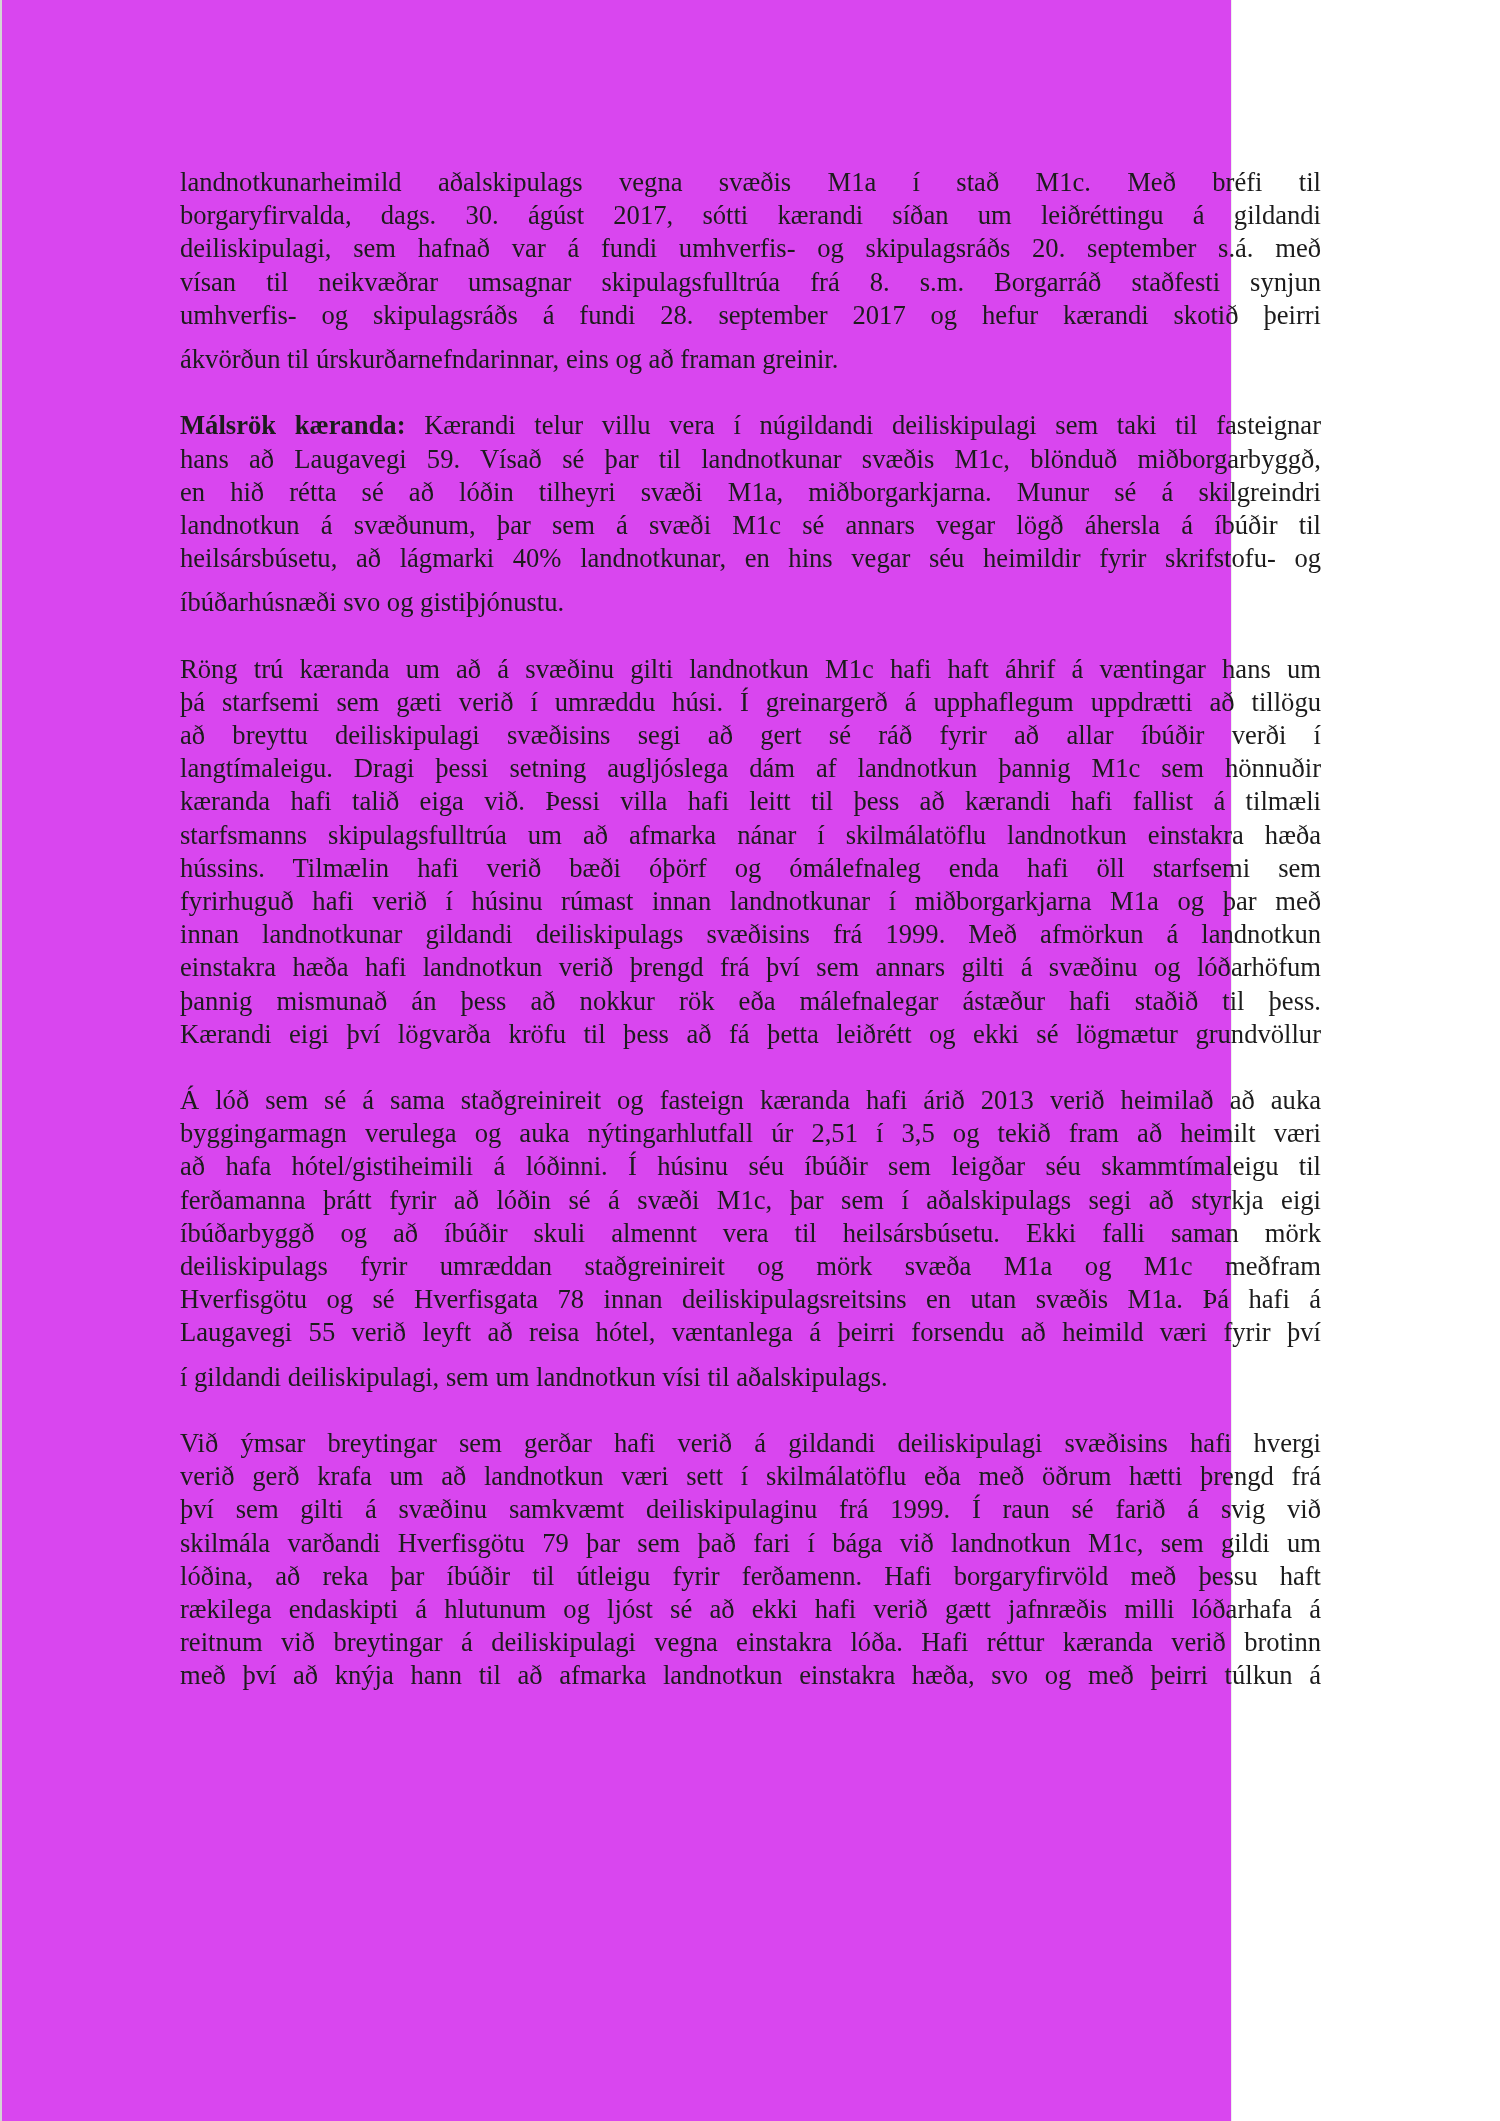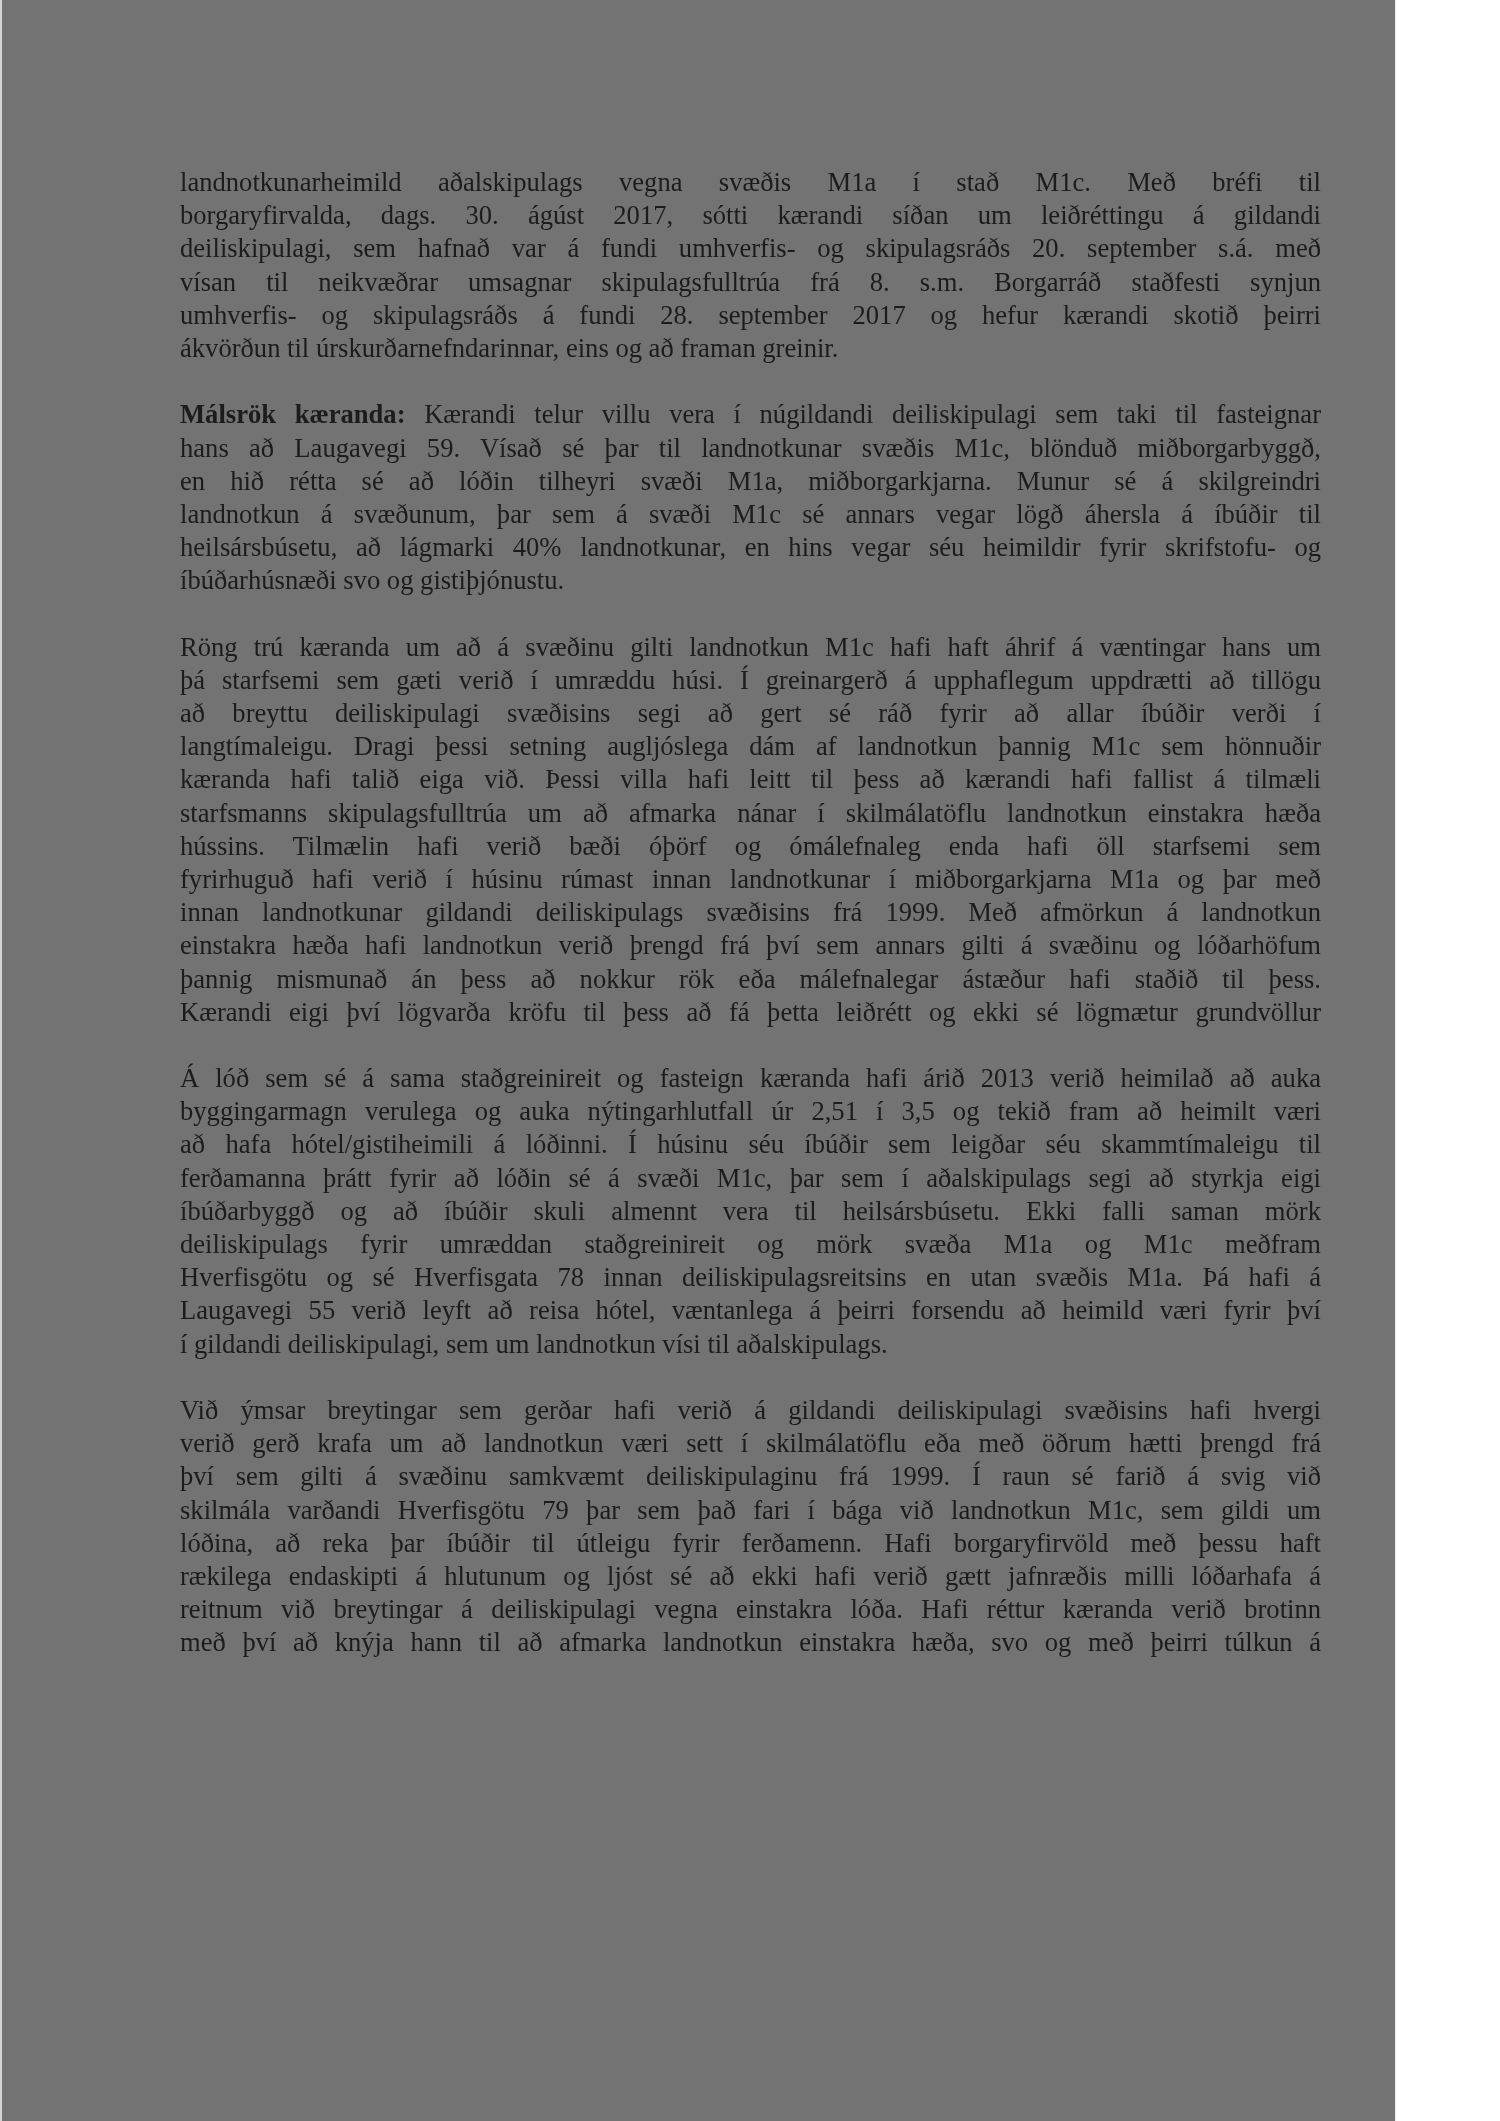"landnotkunarheimild aðalskipulags vegna" .page { background: #737373 -> #d946ef; padding-left: none -> 21px; width: 1396px -> 1211px }
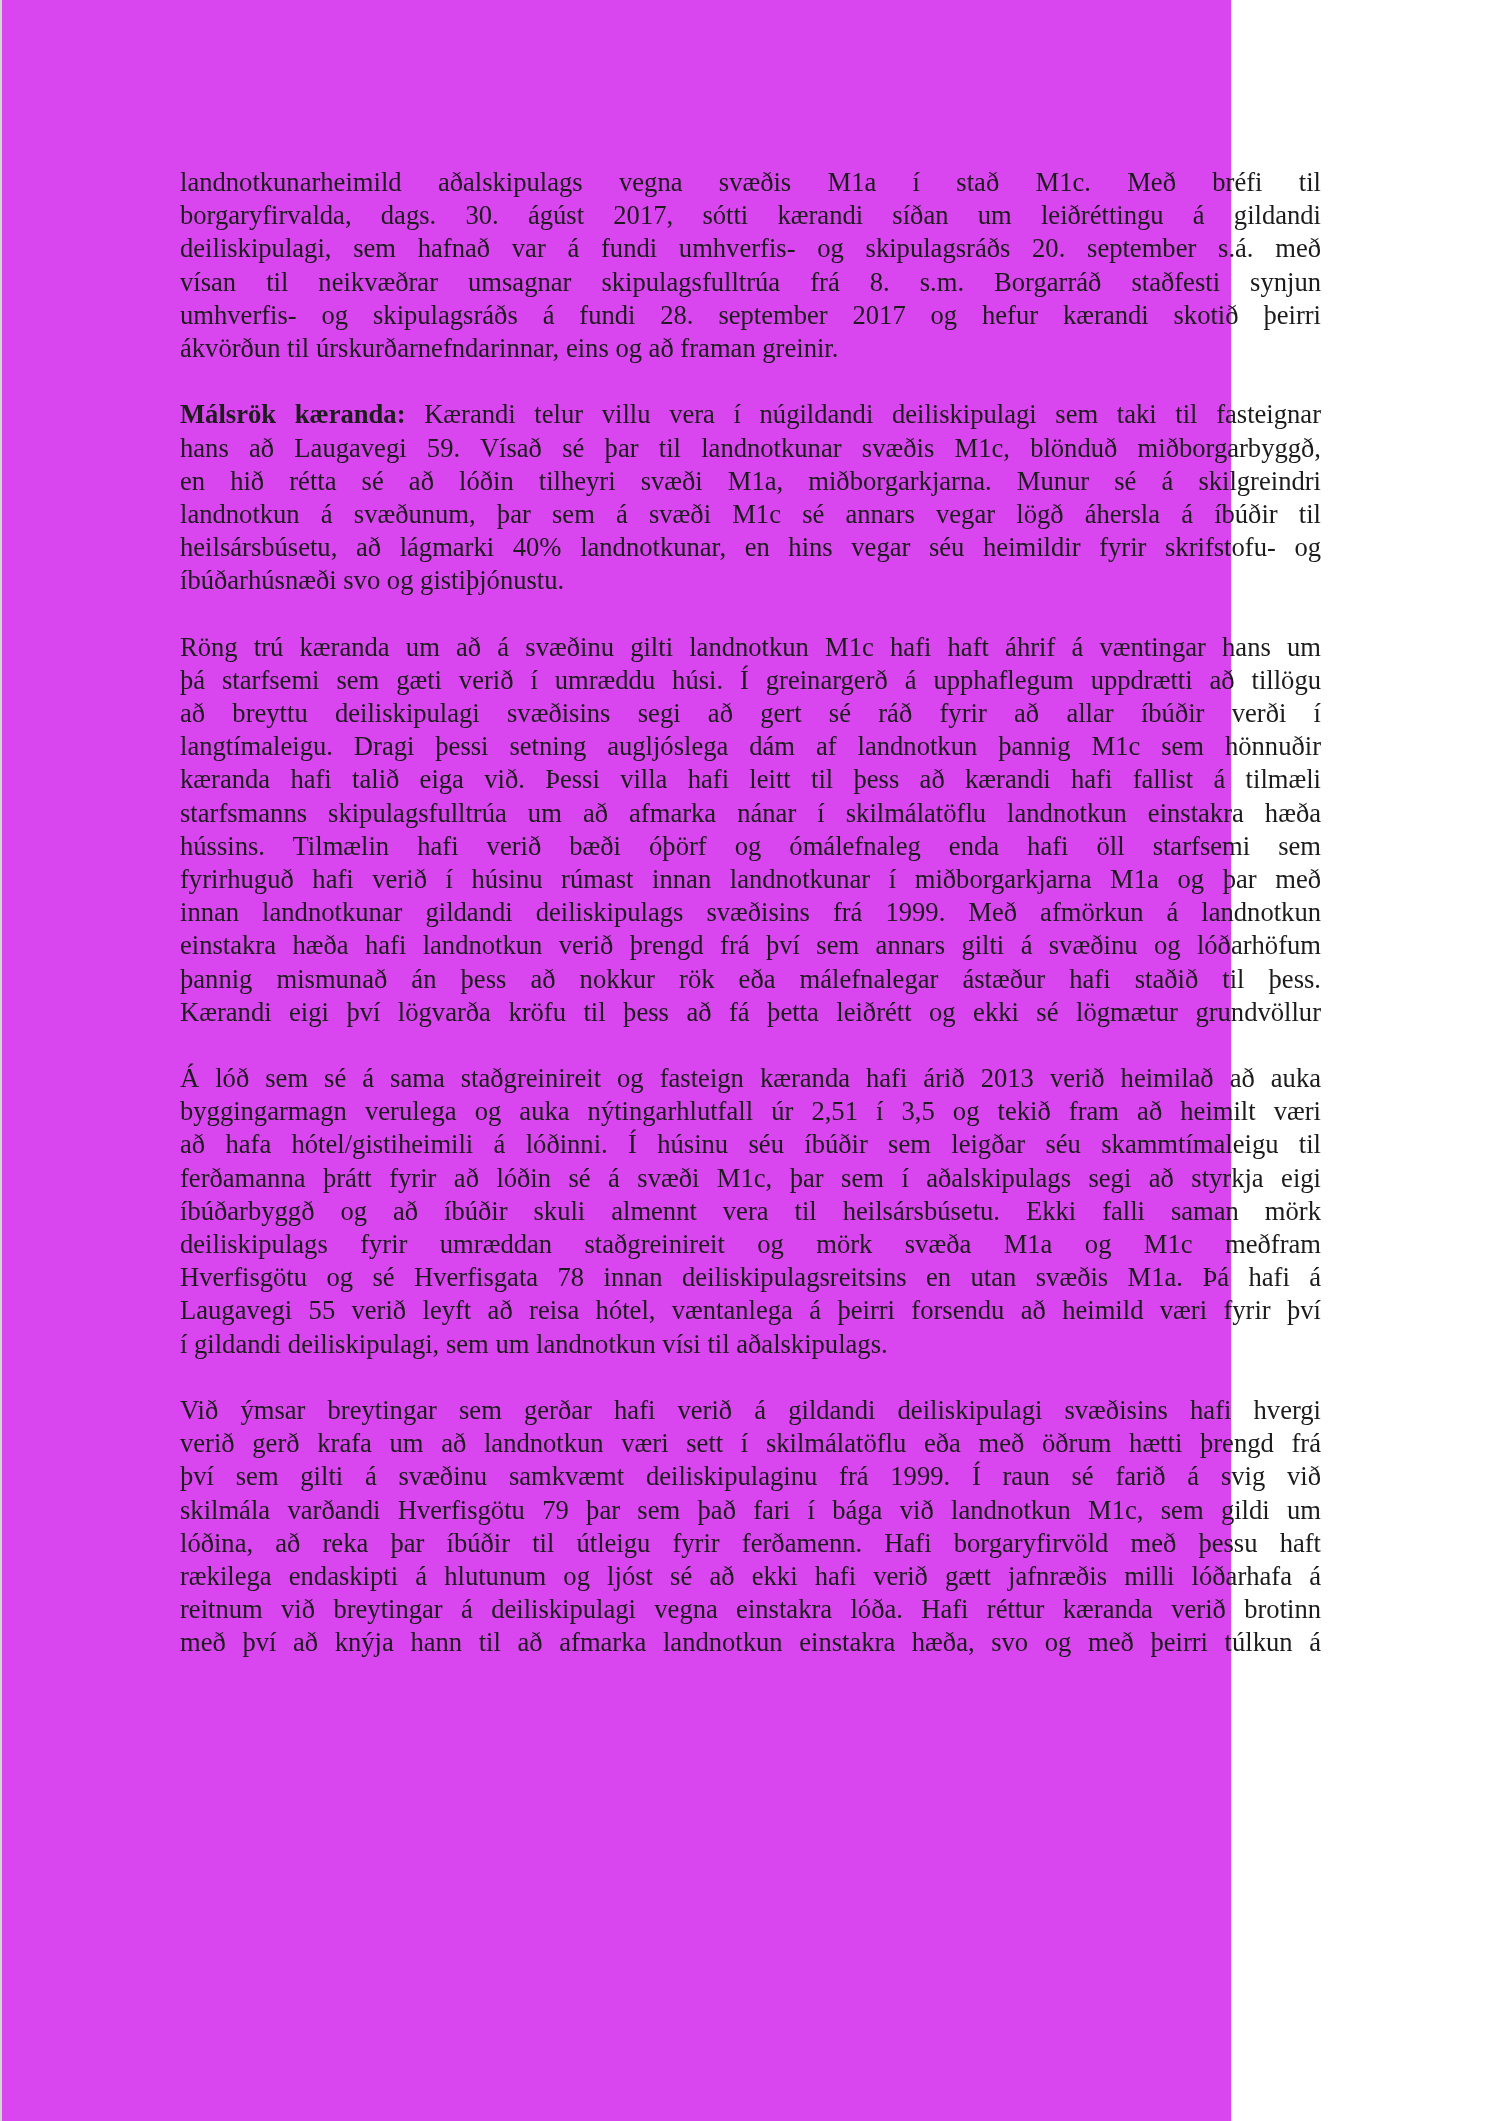"ákvörðun til úrskurðarnefndarinnar, eins" .line.last { margin-top: none -> 11px }
